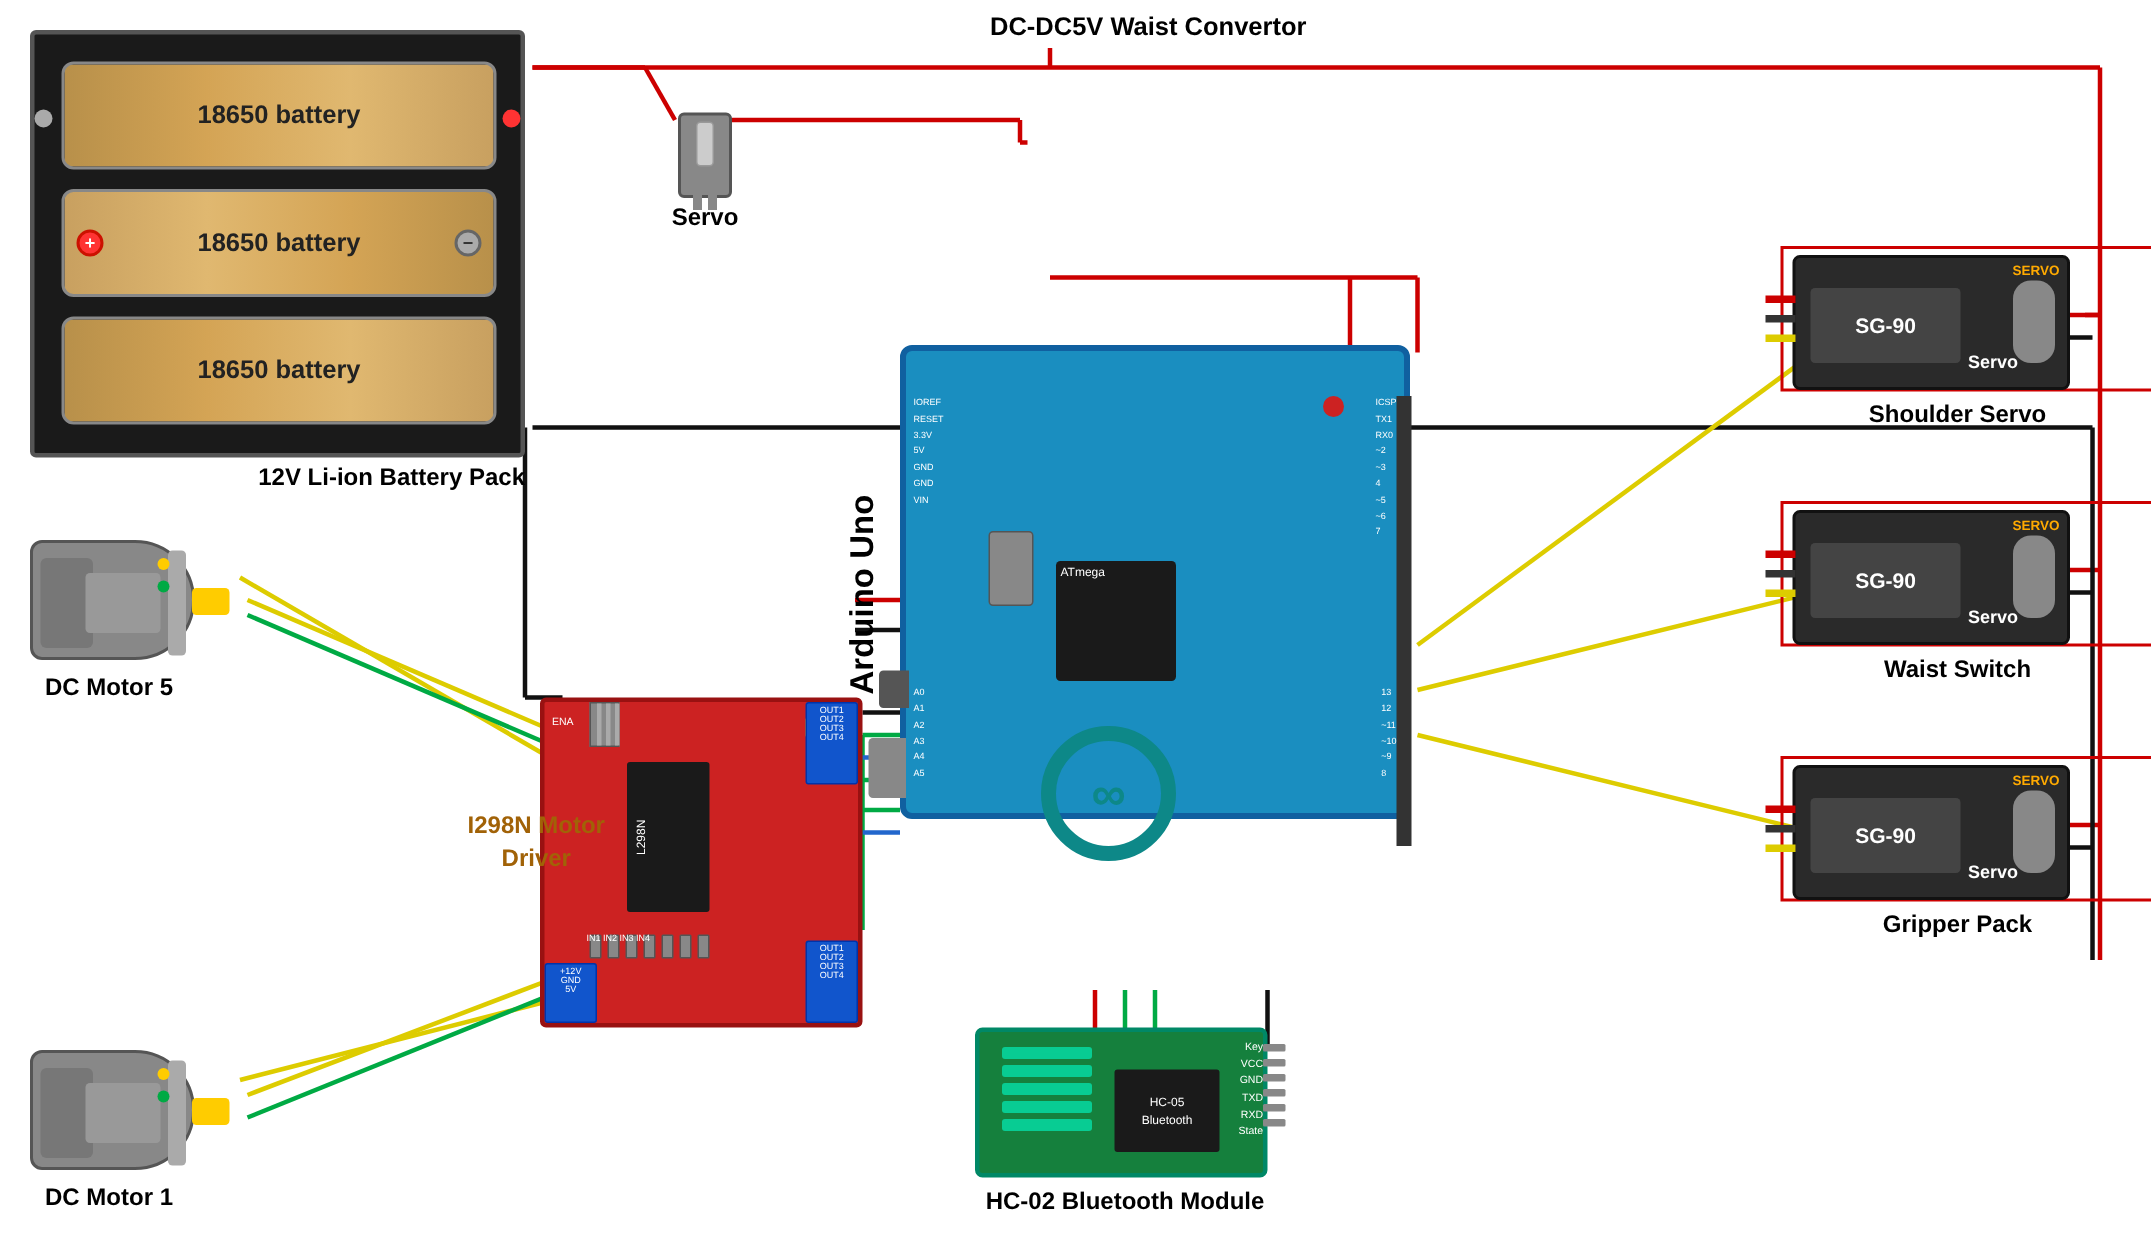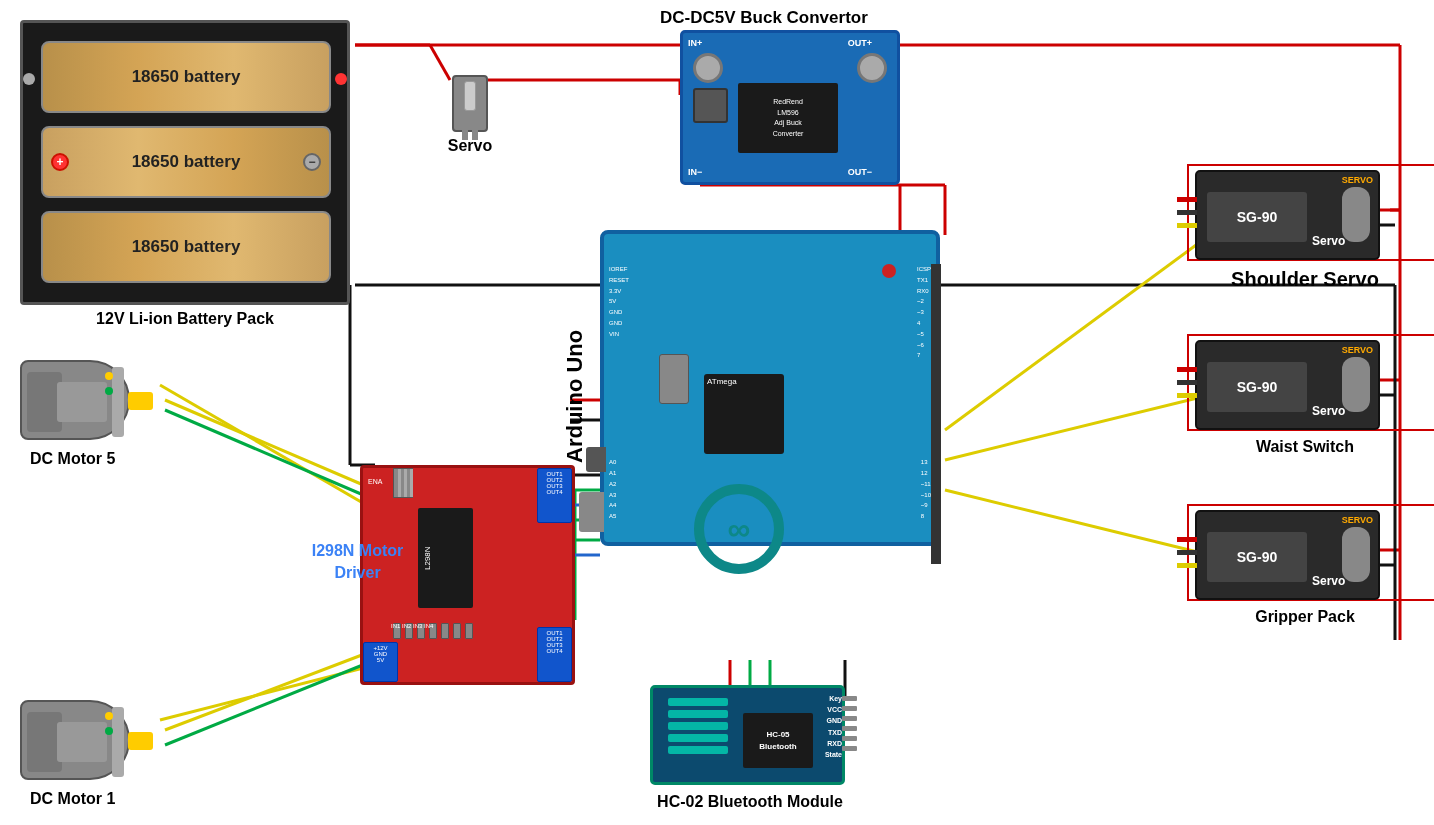"DC-DC5V Buck Convertor" div { text: Buck -> Waist }
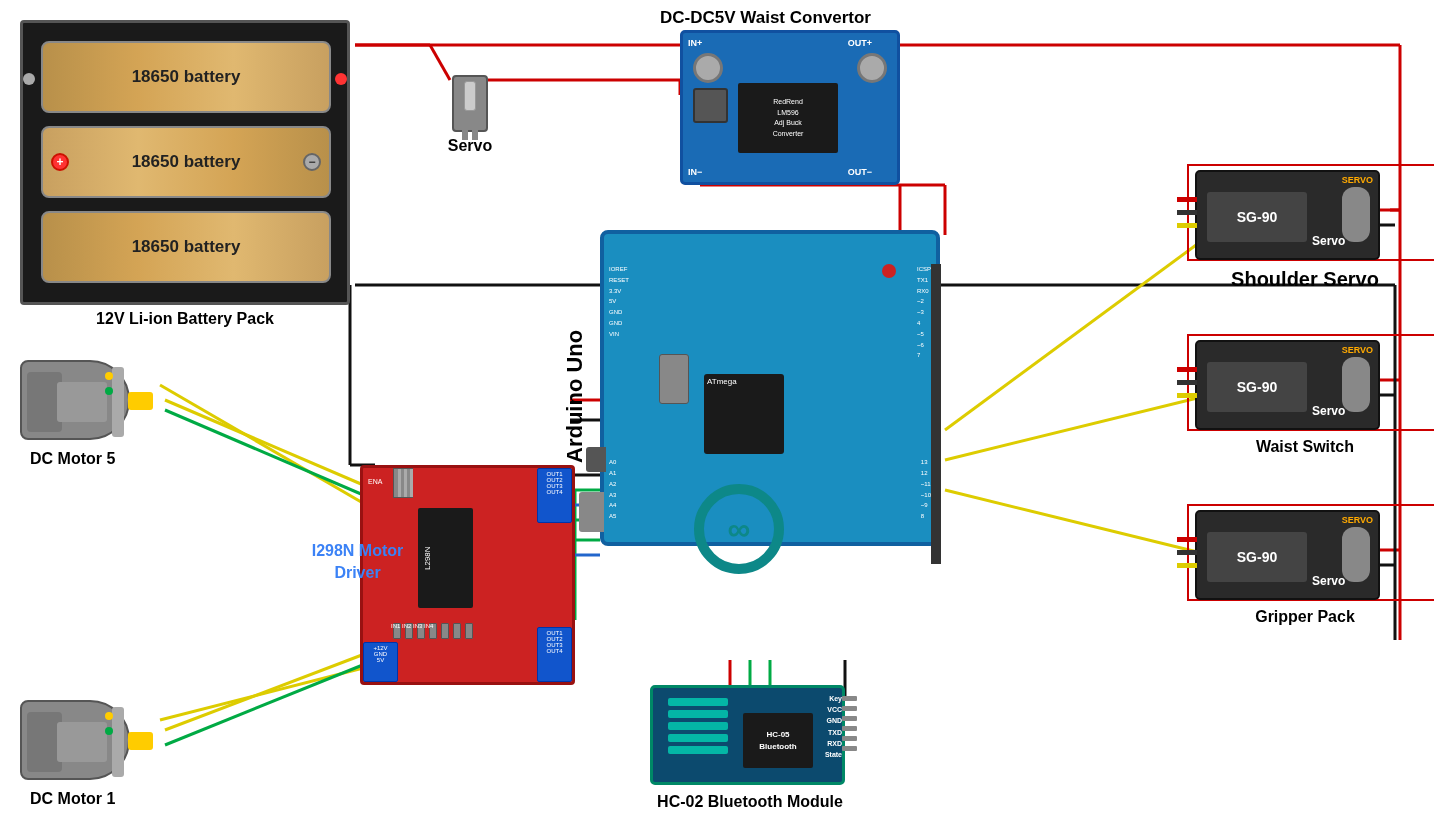"IN+" div.buck-converter { html: <div> <div>IN+</div> <div>OUT+</div> <div>IN−</div> <div>OUT−</div> <div></div> <div></div> <div> <div>RedRend<br>LM596<br>Adj Buck<br>Converter</div> </div> <div></div> </div> -> none }
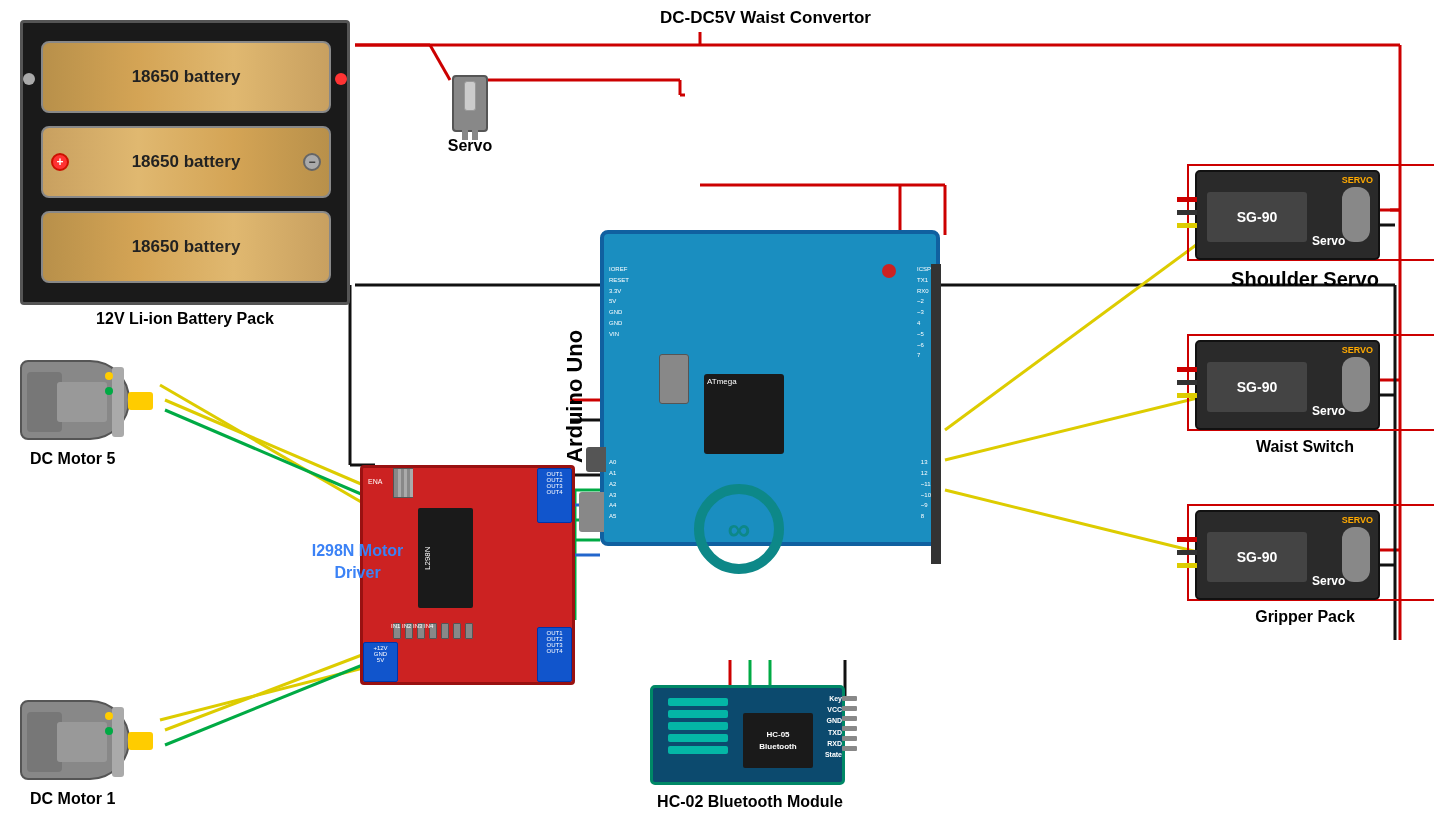"Shoulder Servo" div { font-size: 20px -> 16px }
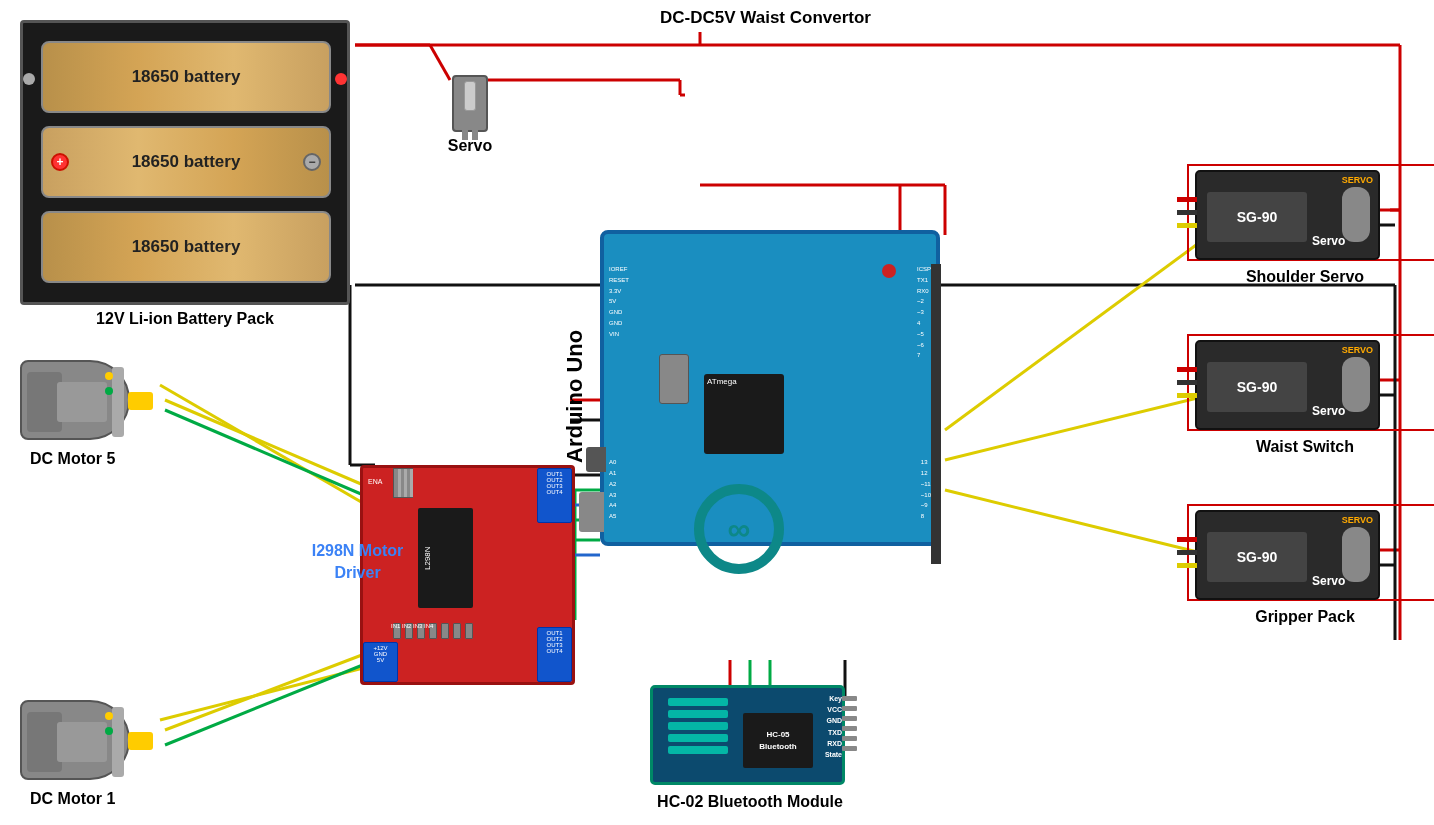"12V Li-ion Battery Pack" .battery-pack-label { text-align: center -> right }
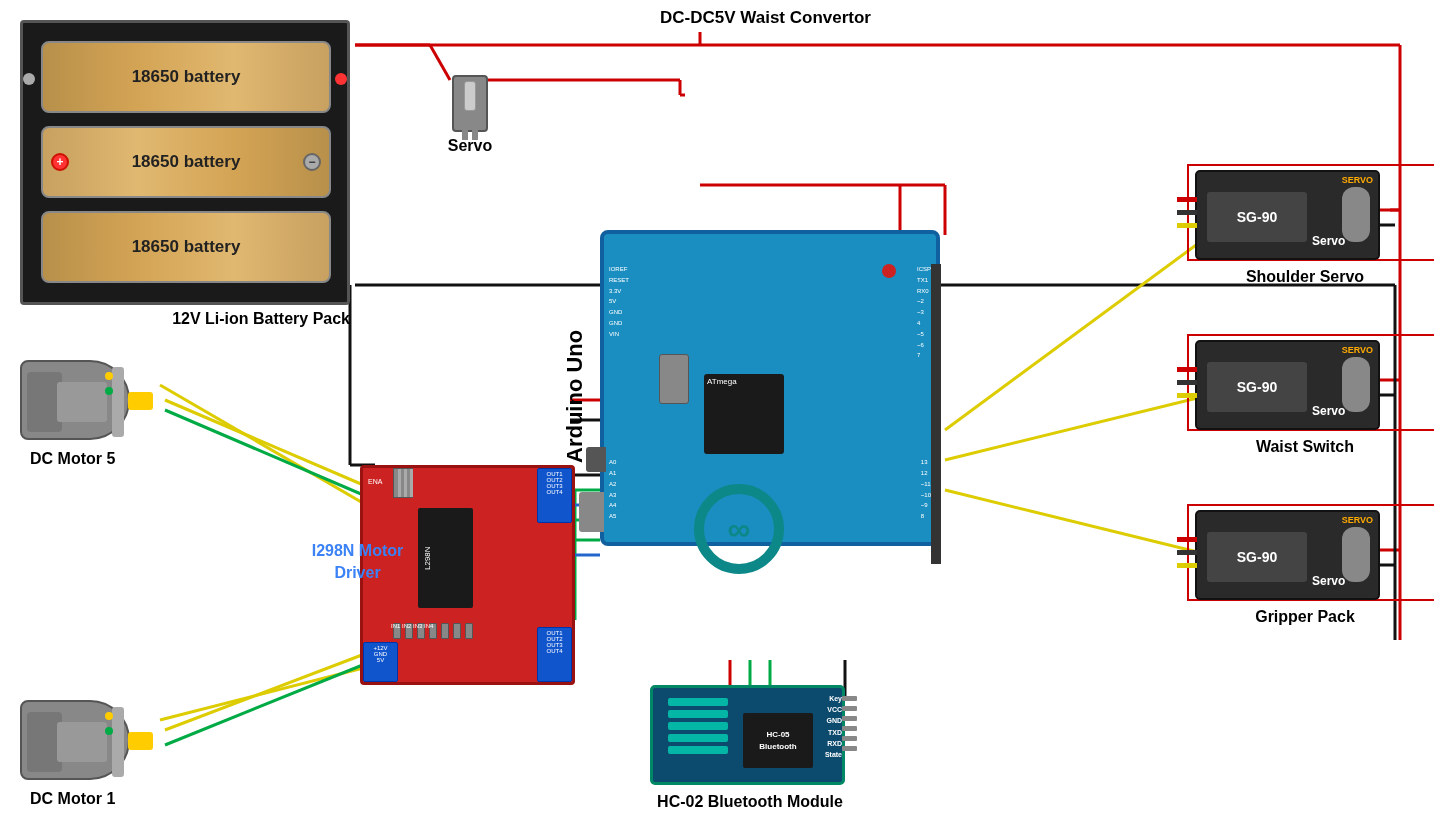"I298N Motor" div { color: #3b82f6 -> #a16207 }
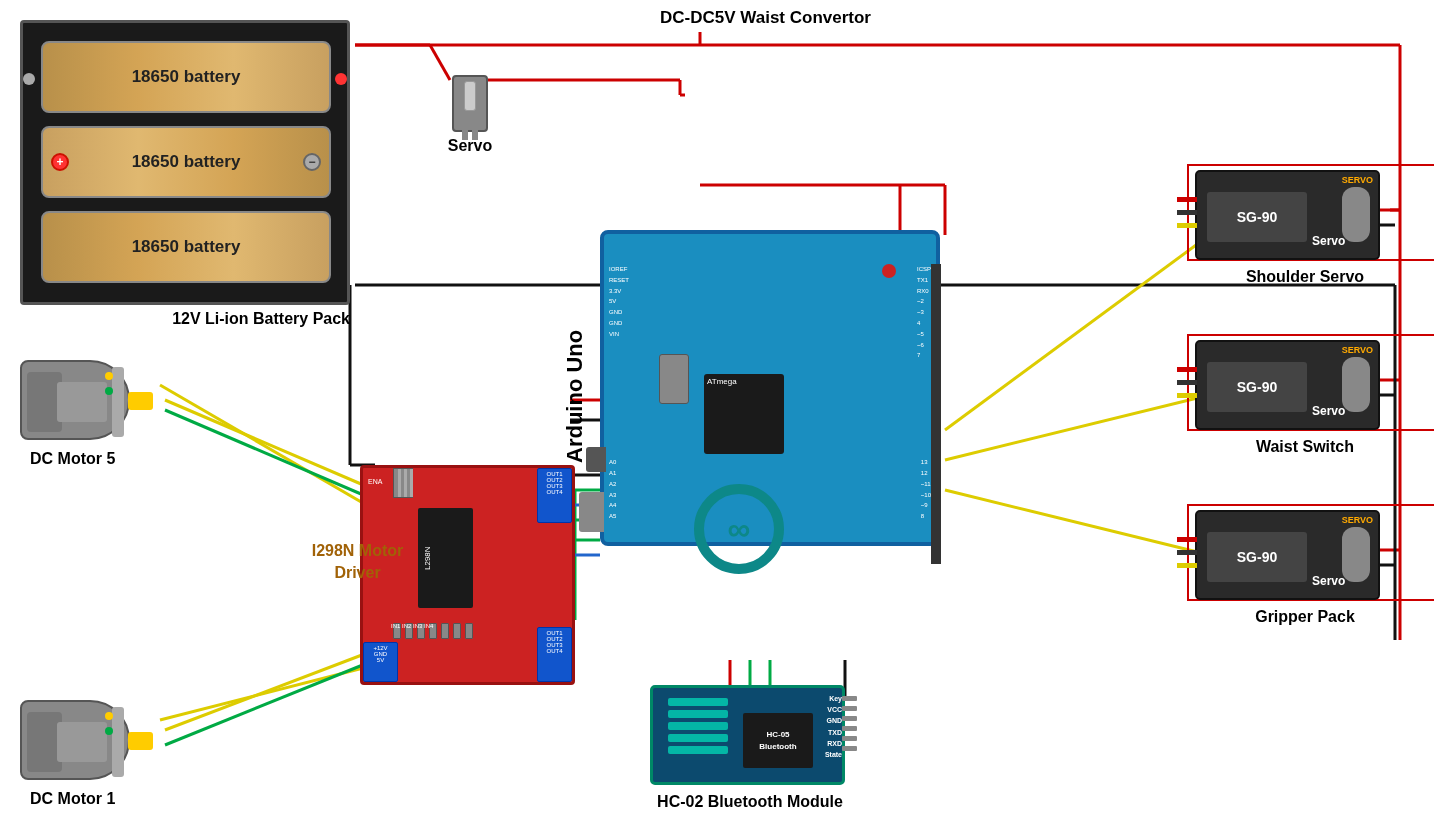"HC-05" div { background: #0c4a6e -> #15803d; font-weight: bold -> none }
